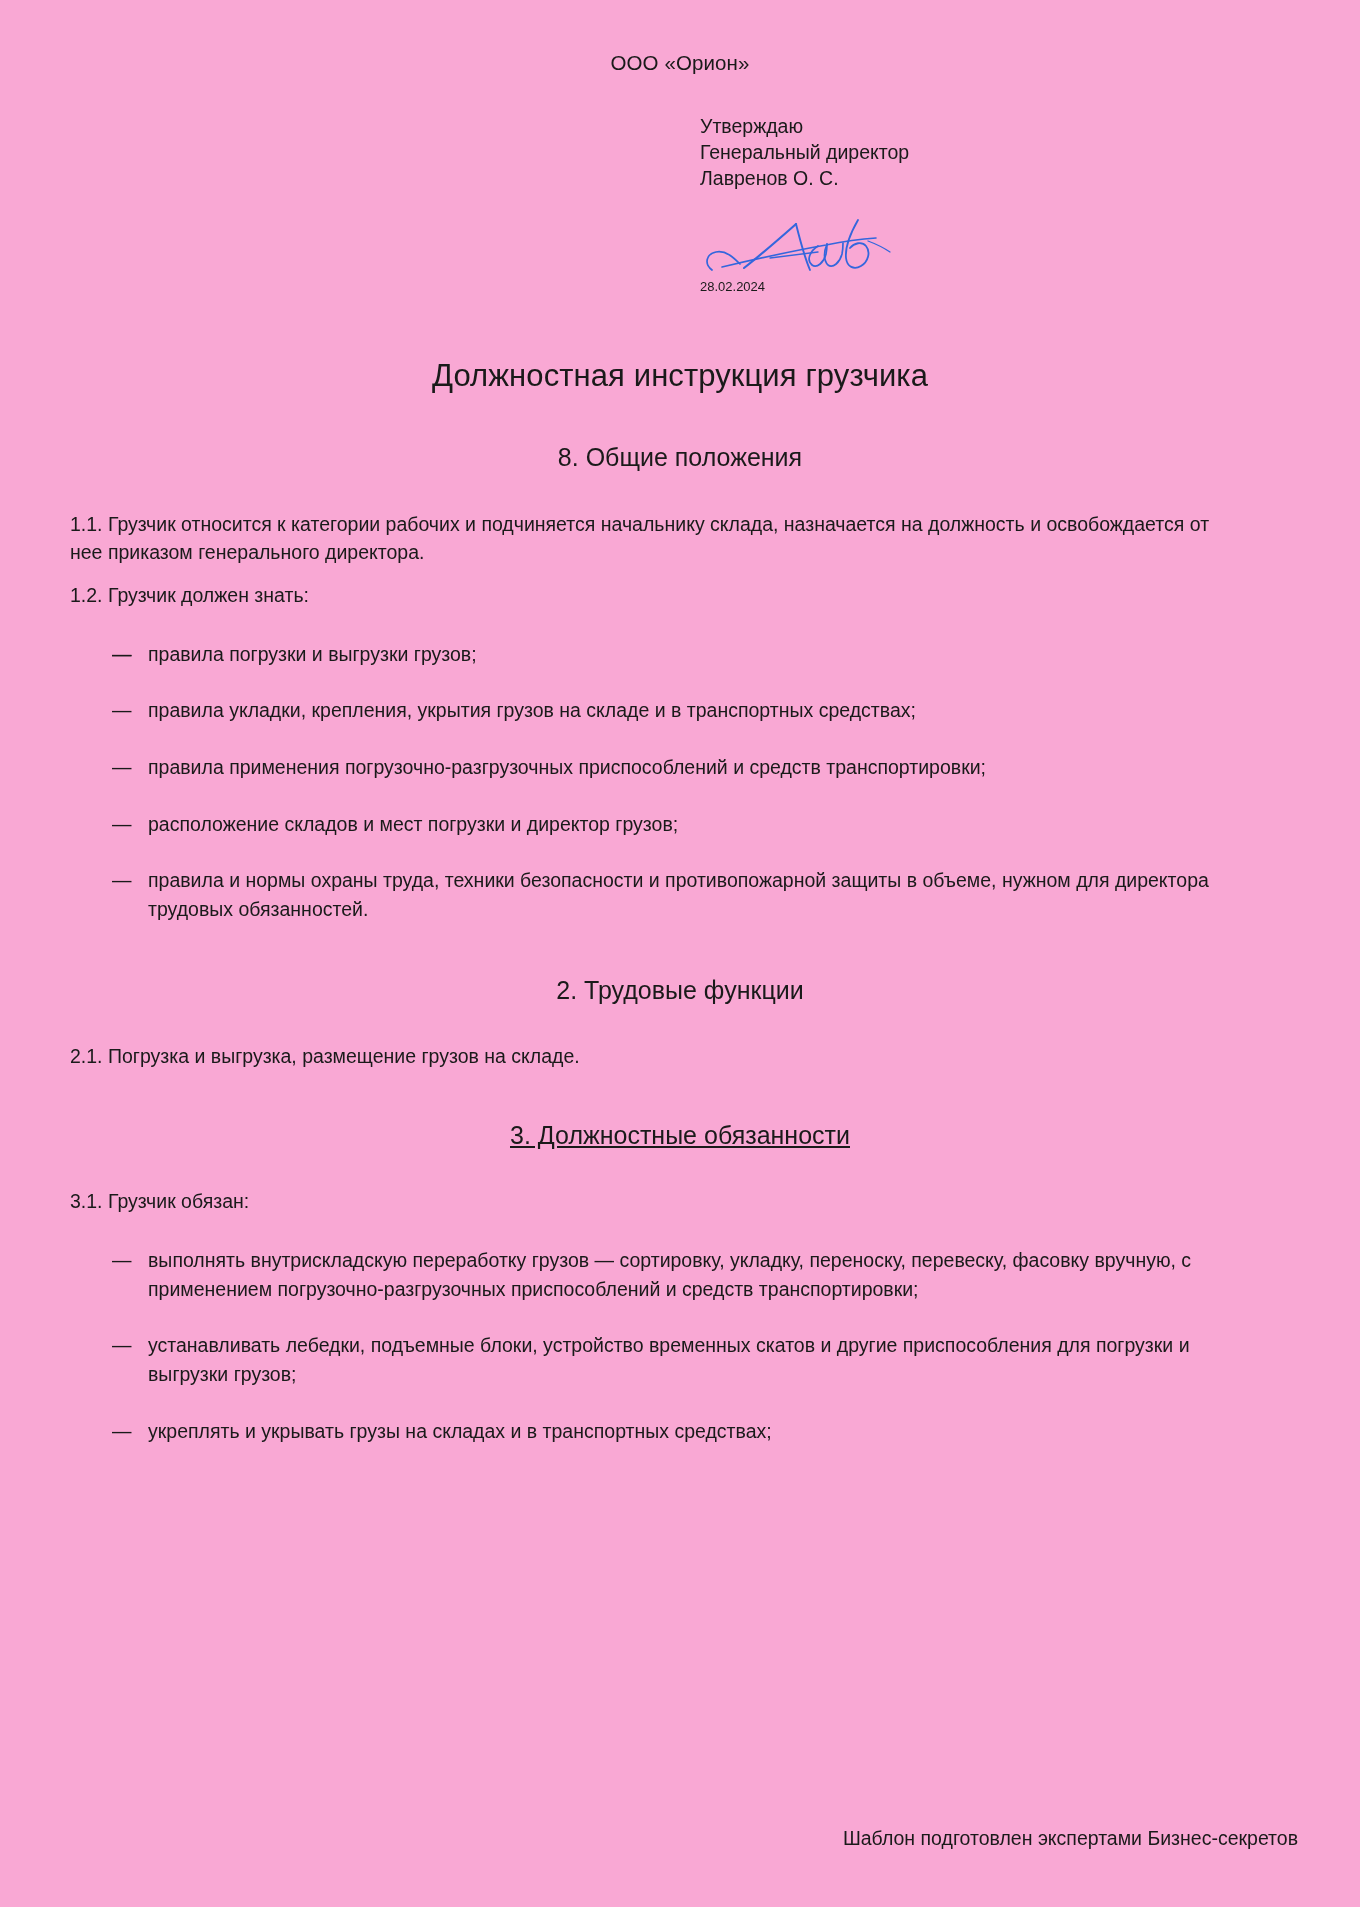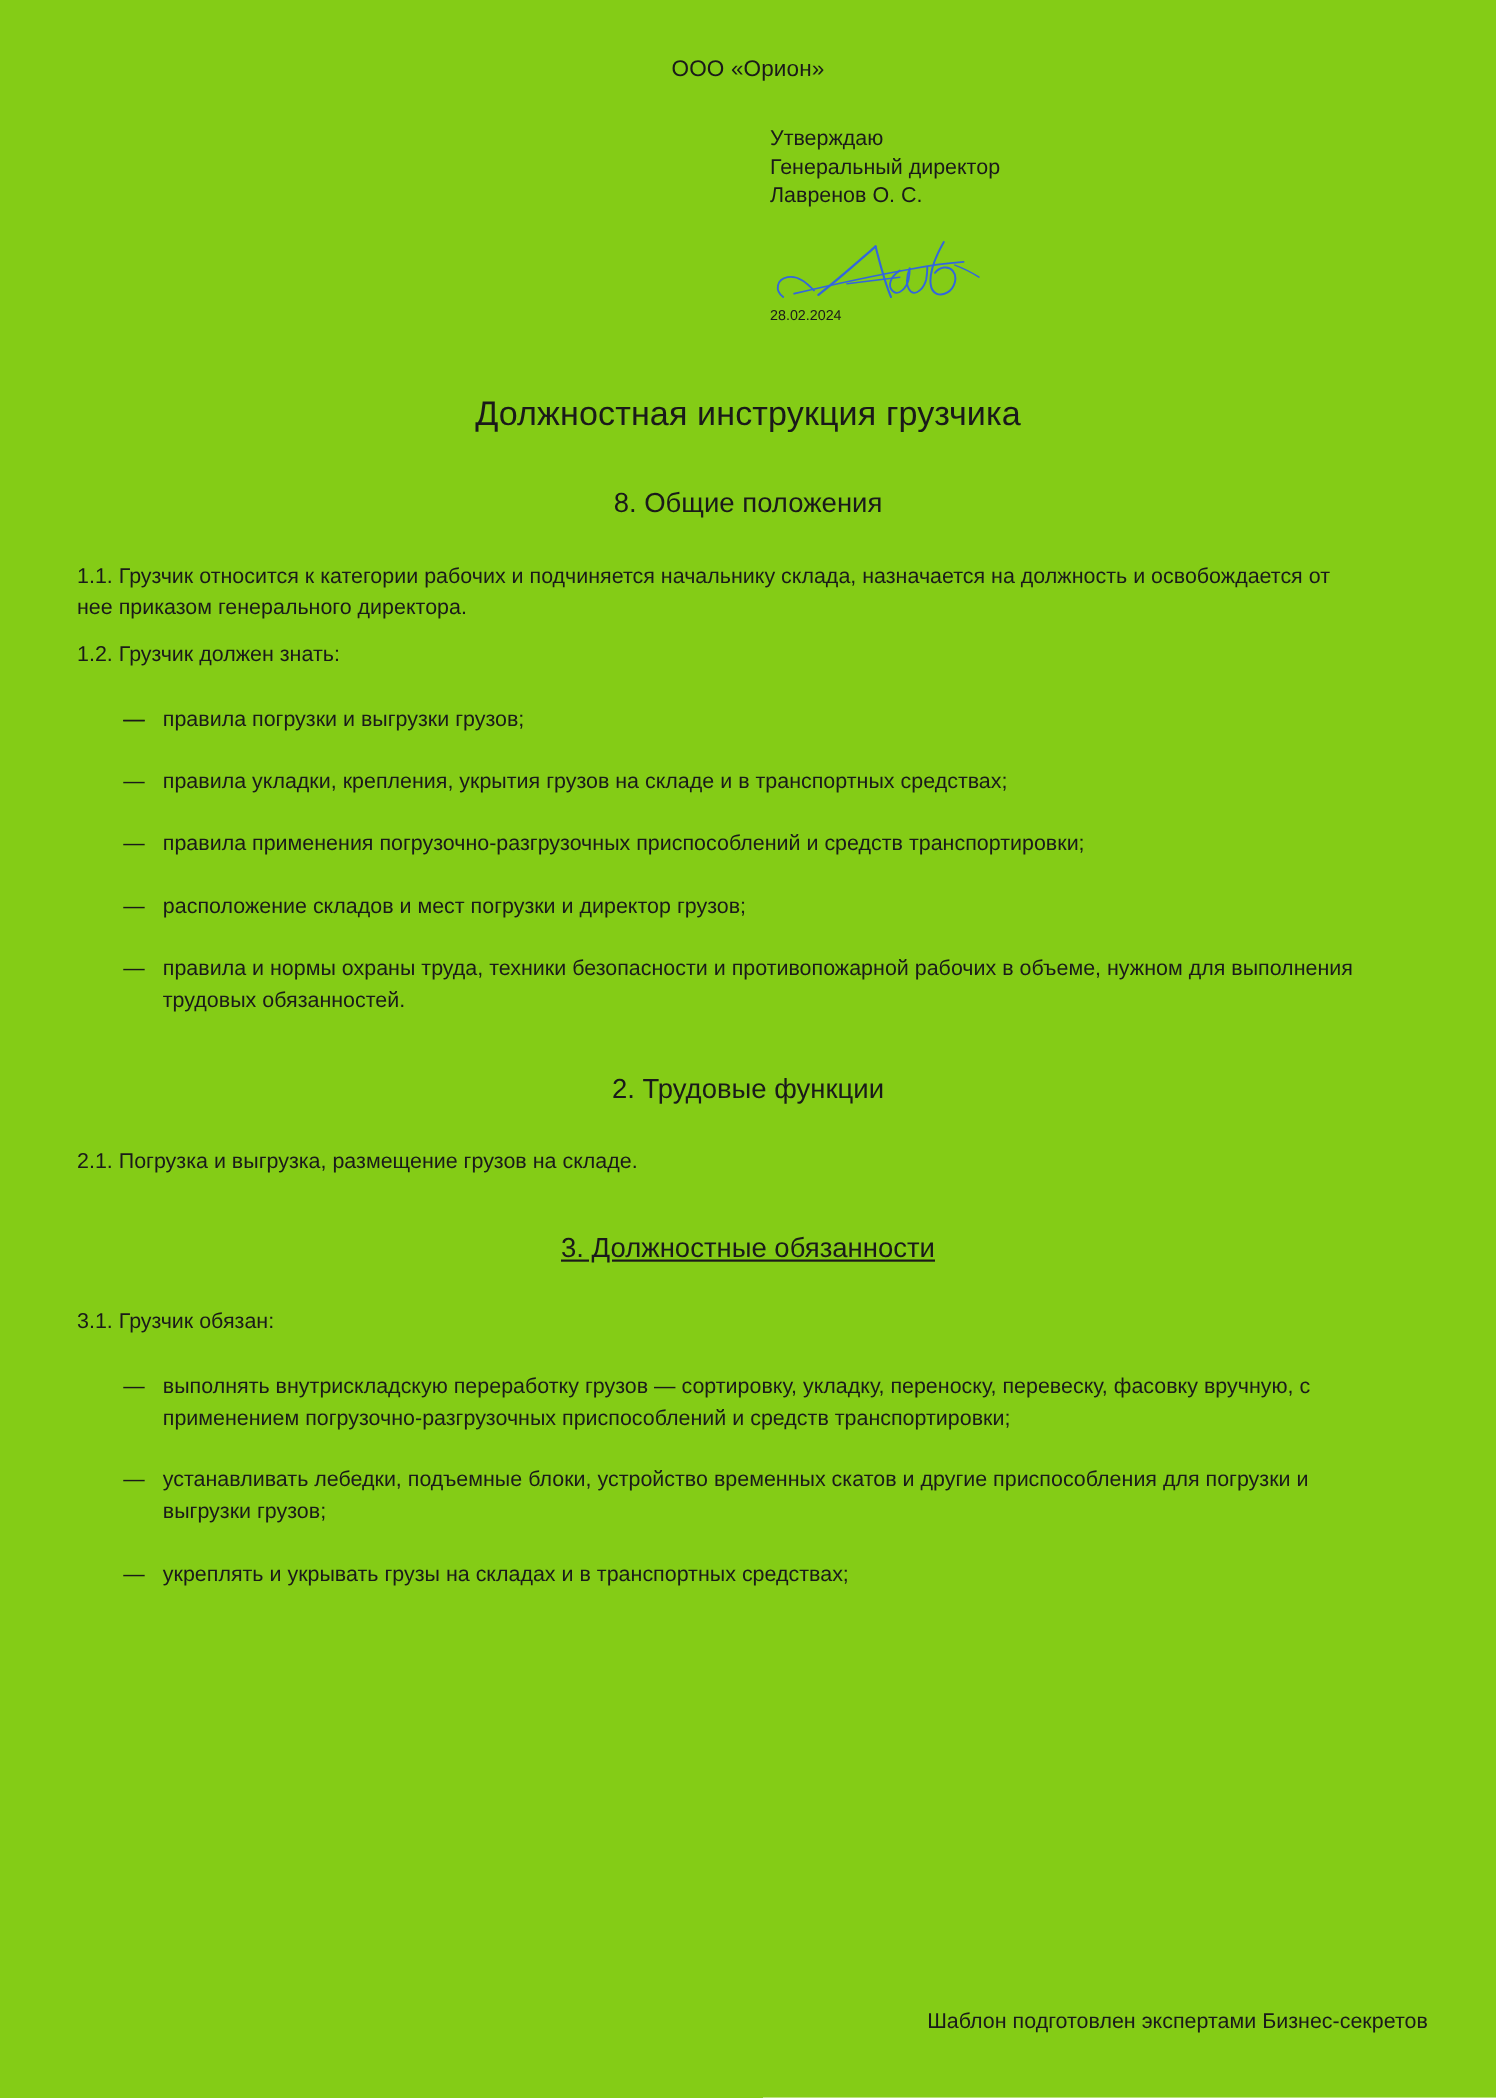"ООО «Орион»" .page { background: #84cc16 -> #f9a8d4 }
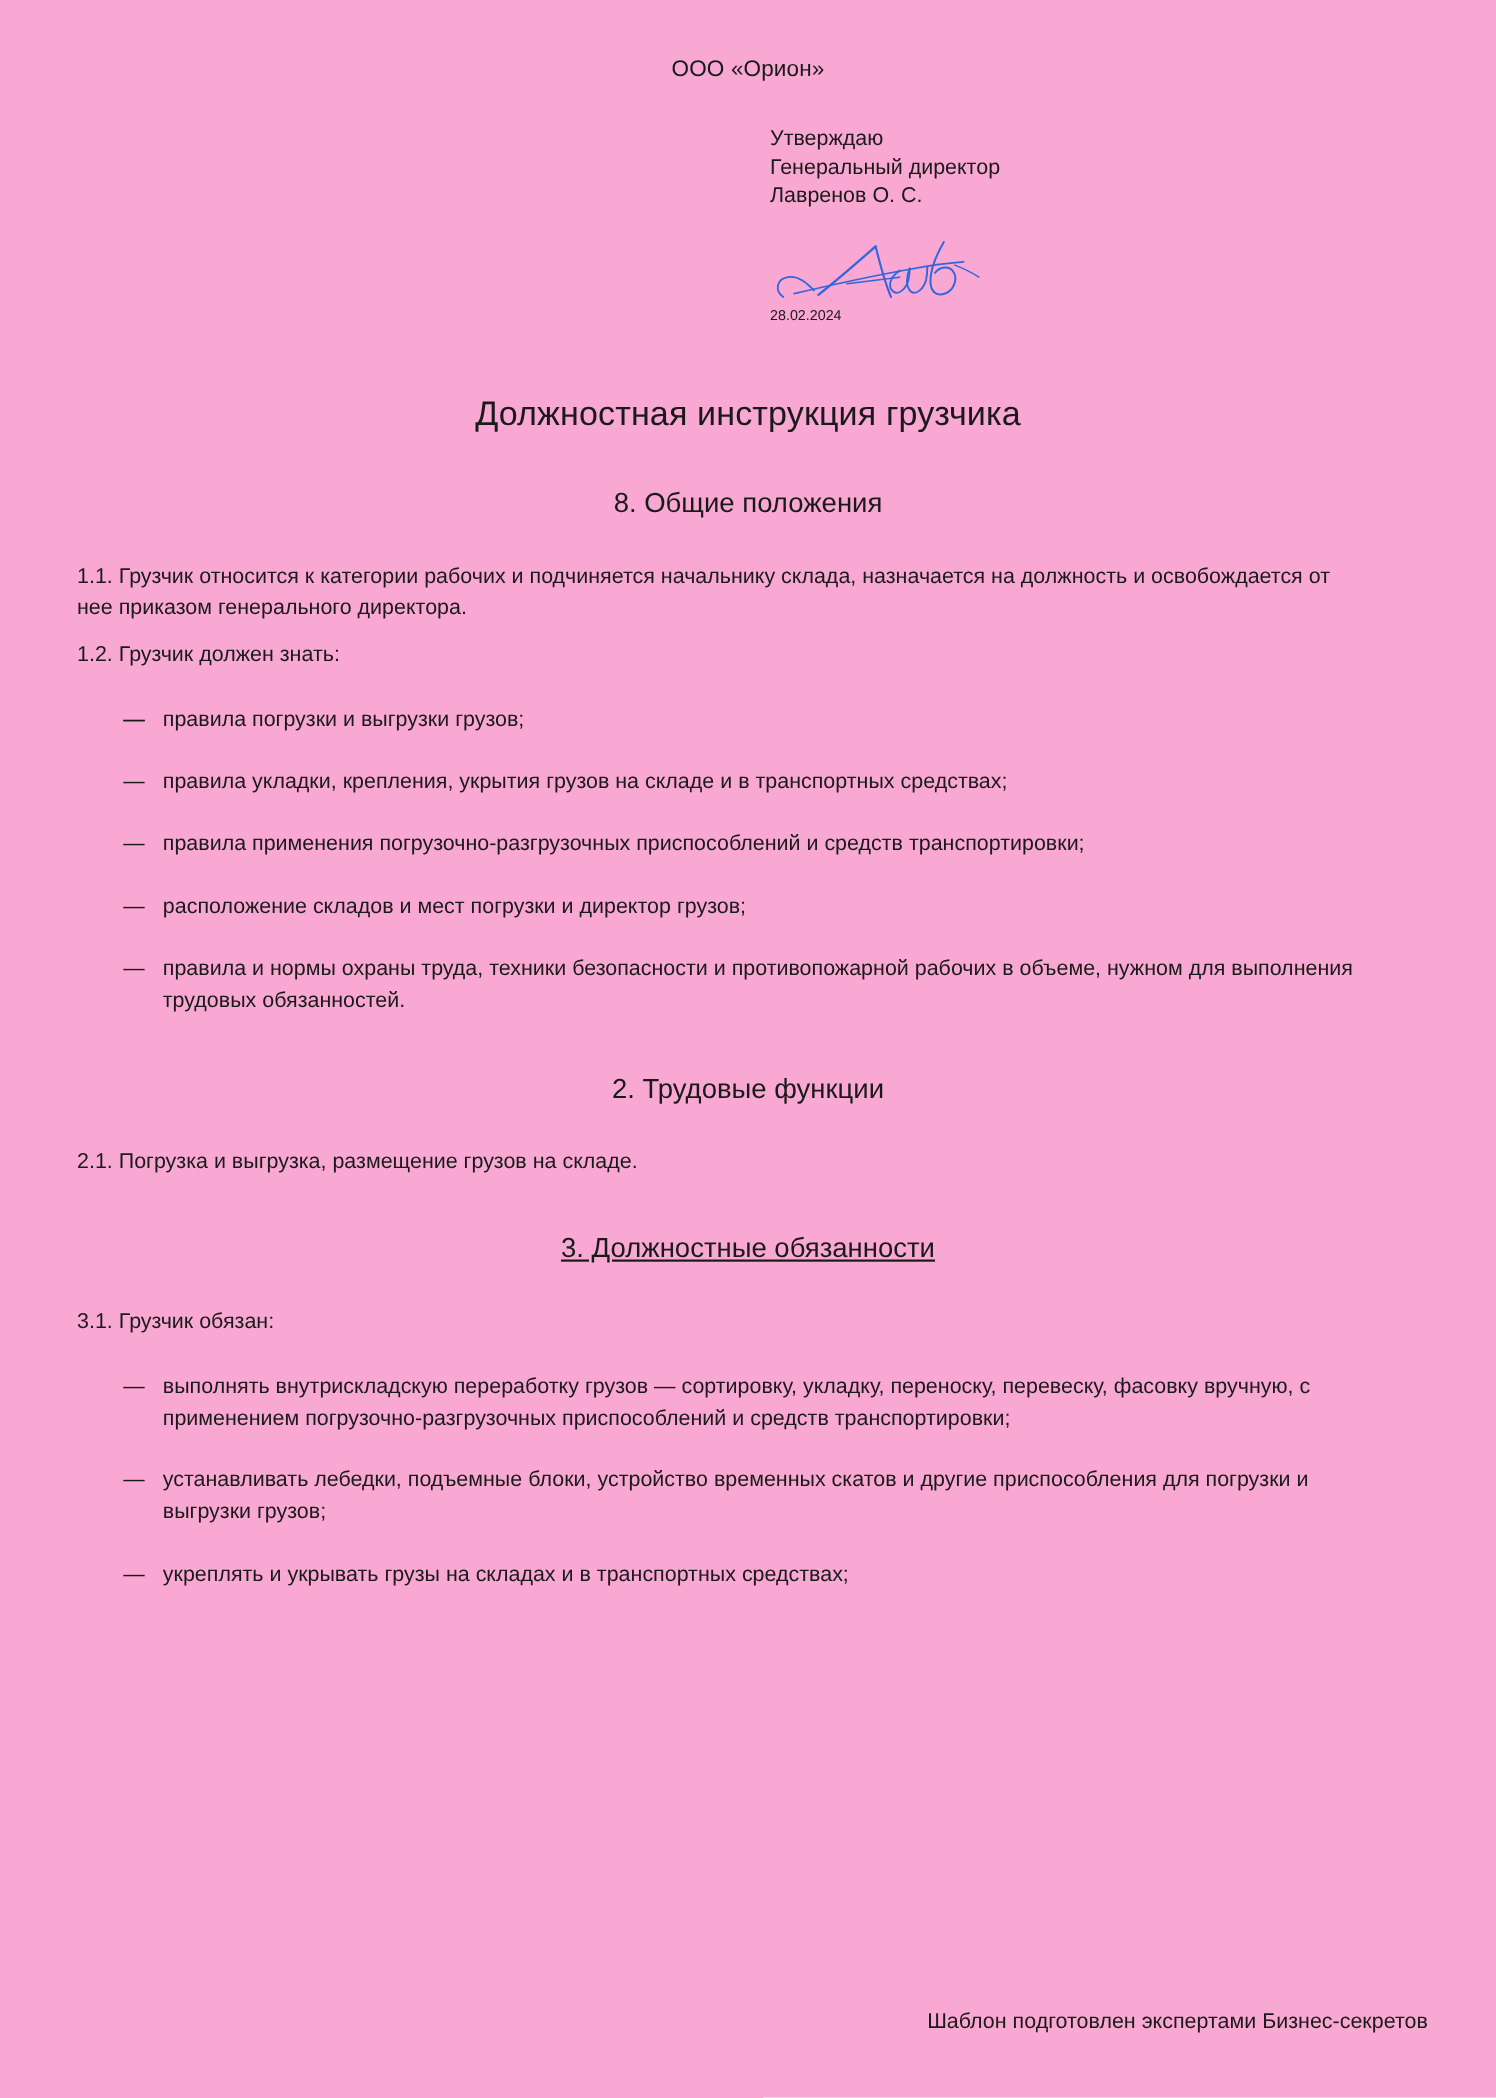"правила и нормы охраны труда," span { text: рабочих в объеме, нужном для выполнения -> защиты в объеме, нужном для директора }
